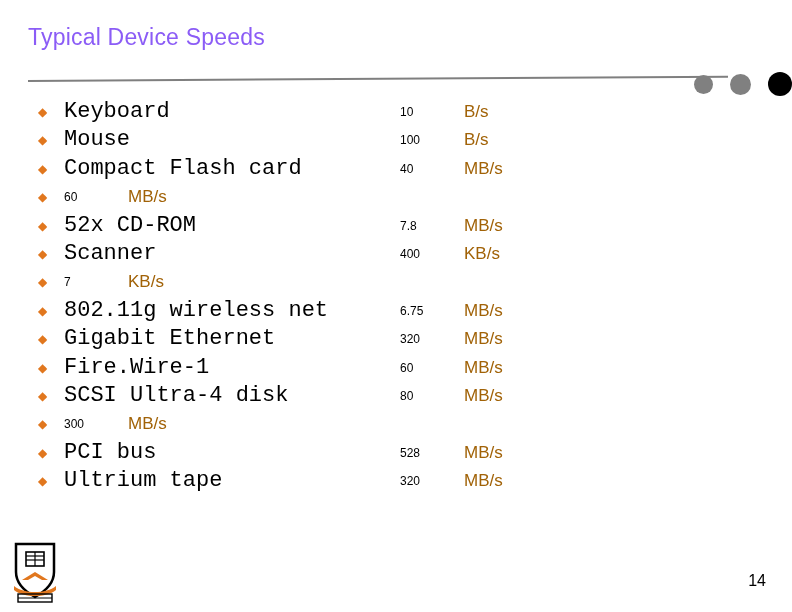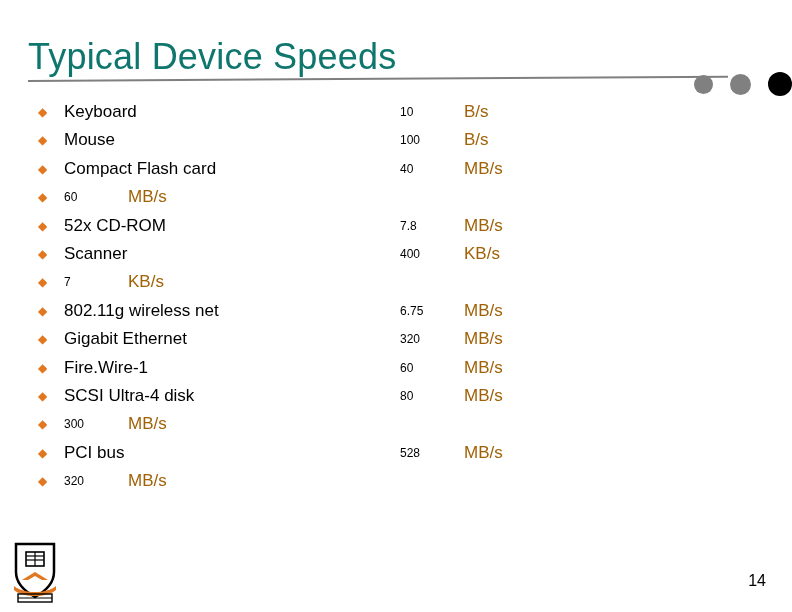"Typical Device Speeds" .slide-title { color: #0f766e -> #8b5cf6; font-size: 36px -> 23px; top: 36px -> 24px }
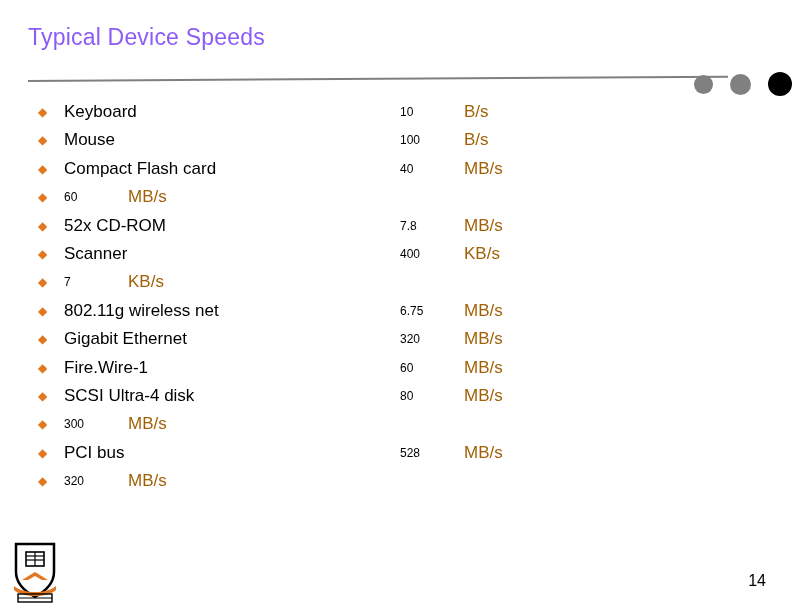"Keyboard" .name { font-family: none -> Liberation Mono, monospace; font-size: 17px -> 22px }
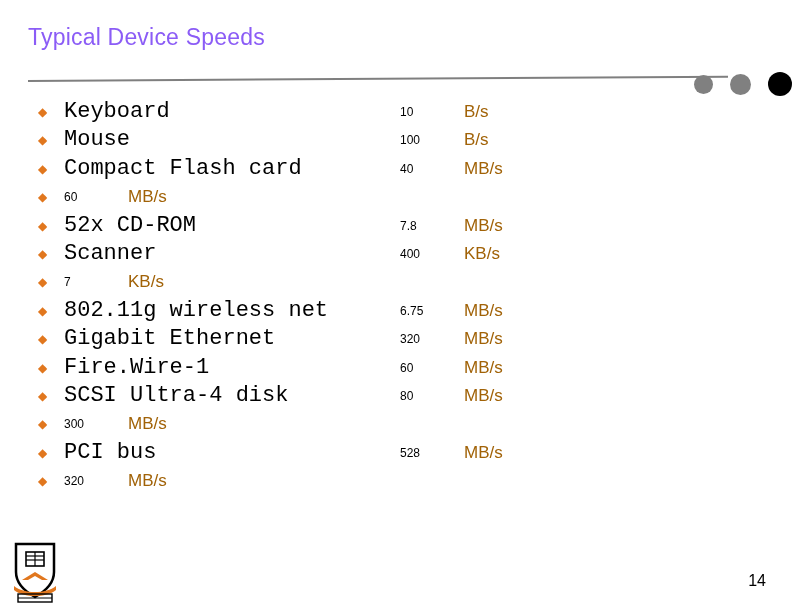"Ultrium tape" span.name { html: none -> <span>Ultrium tape</span> }
